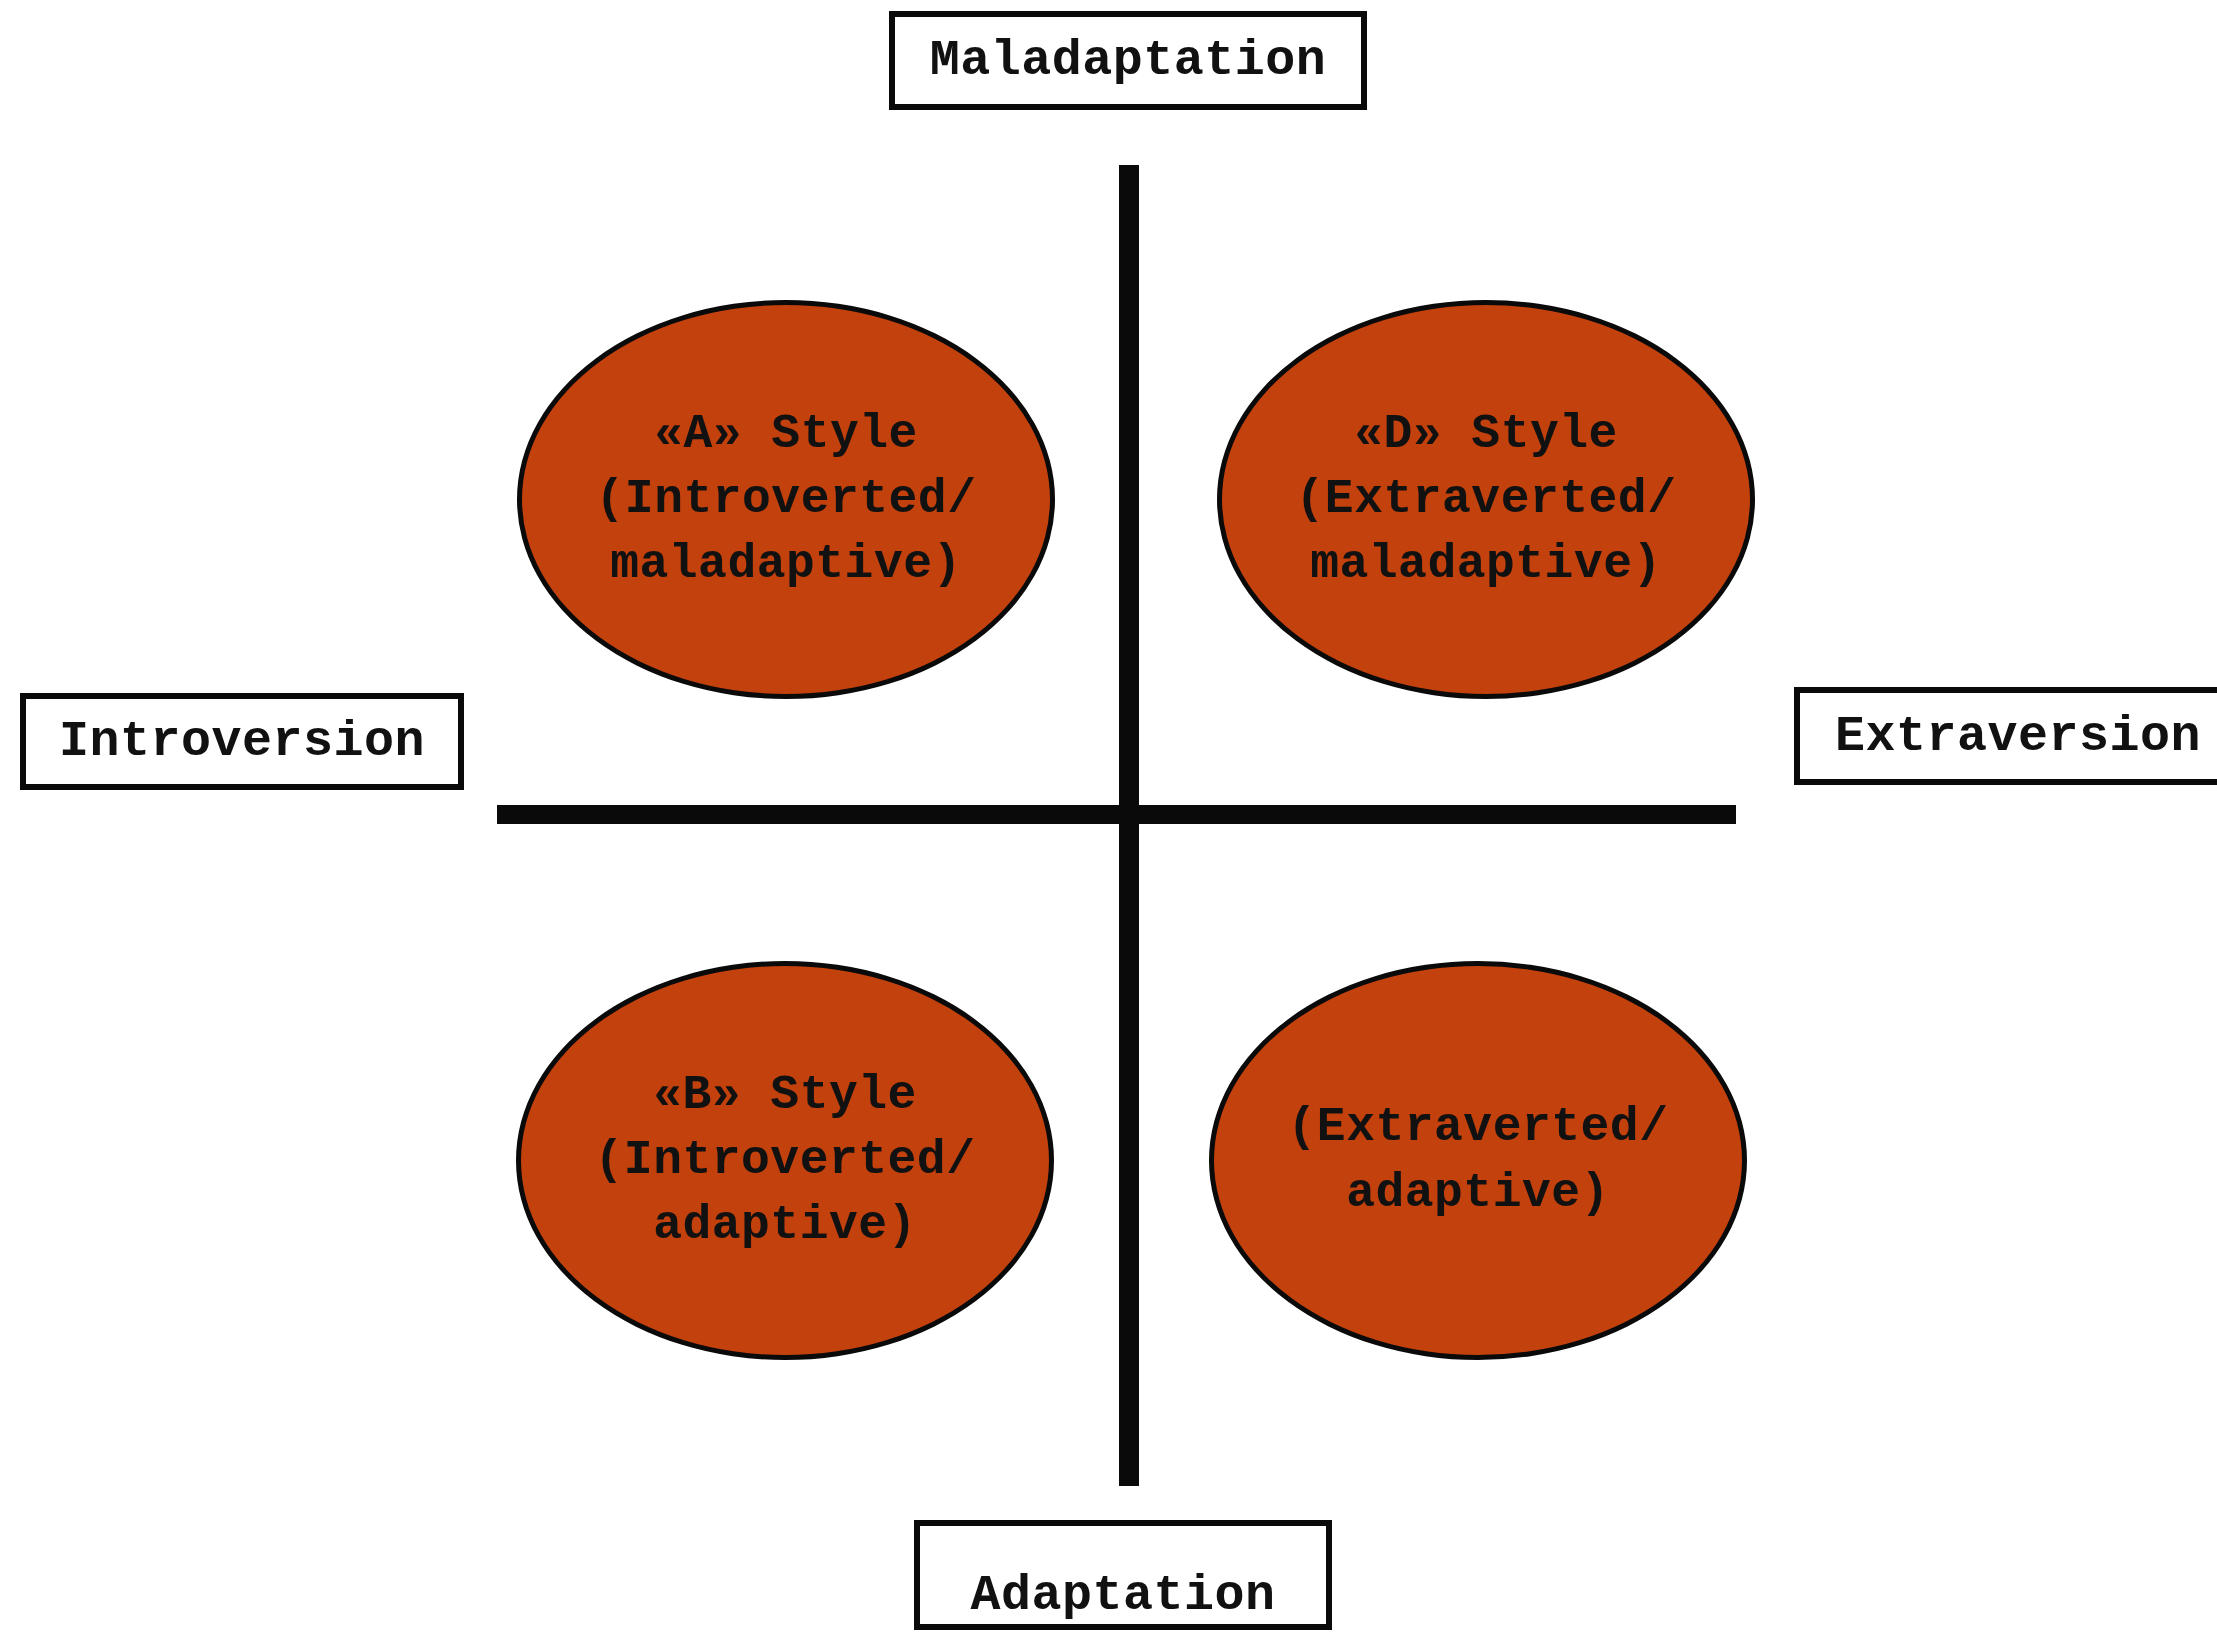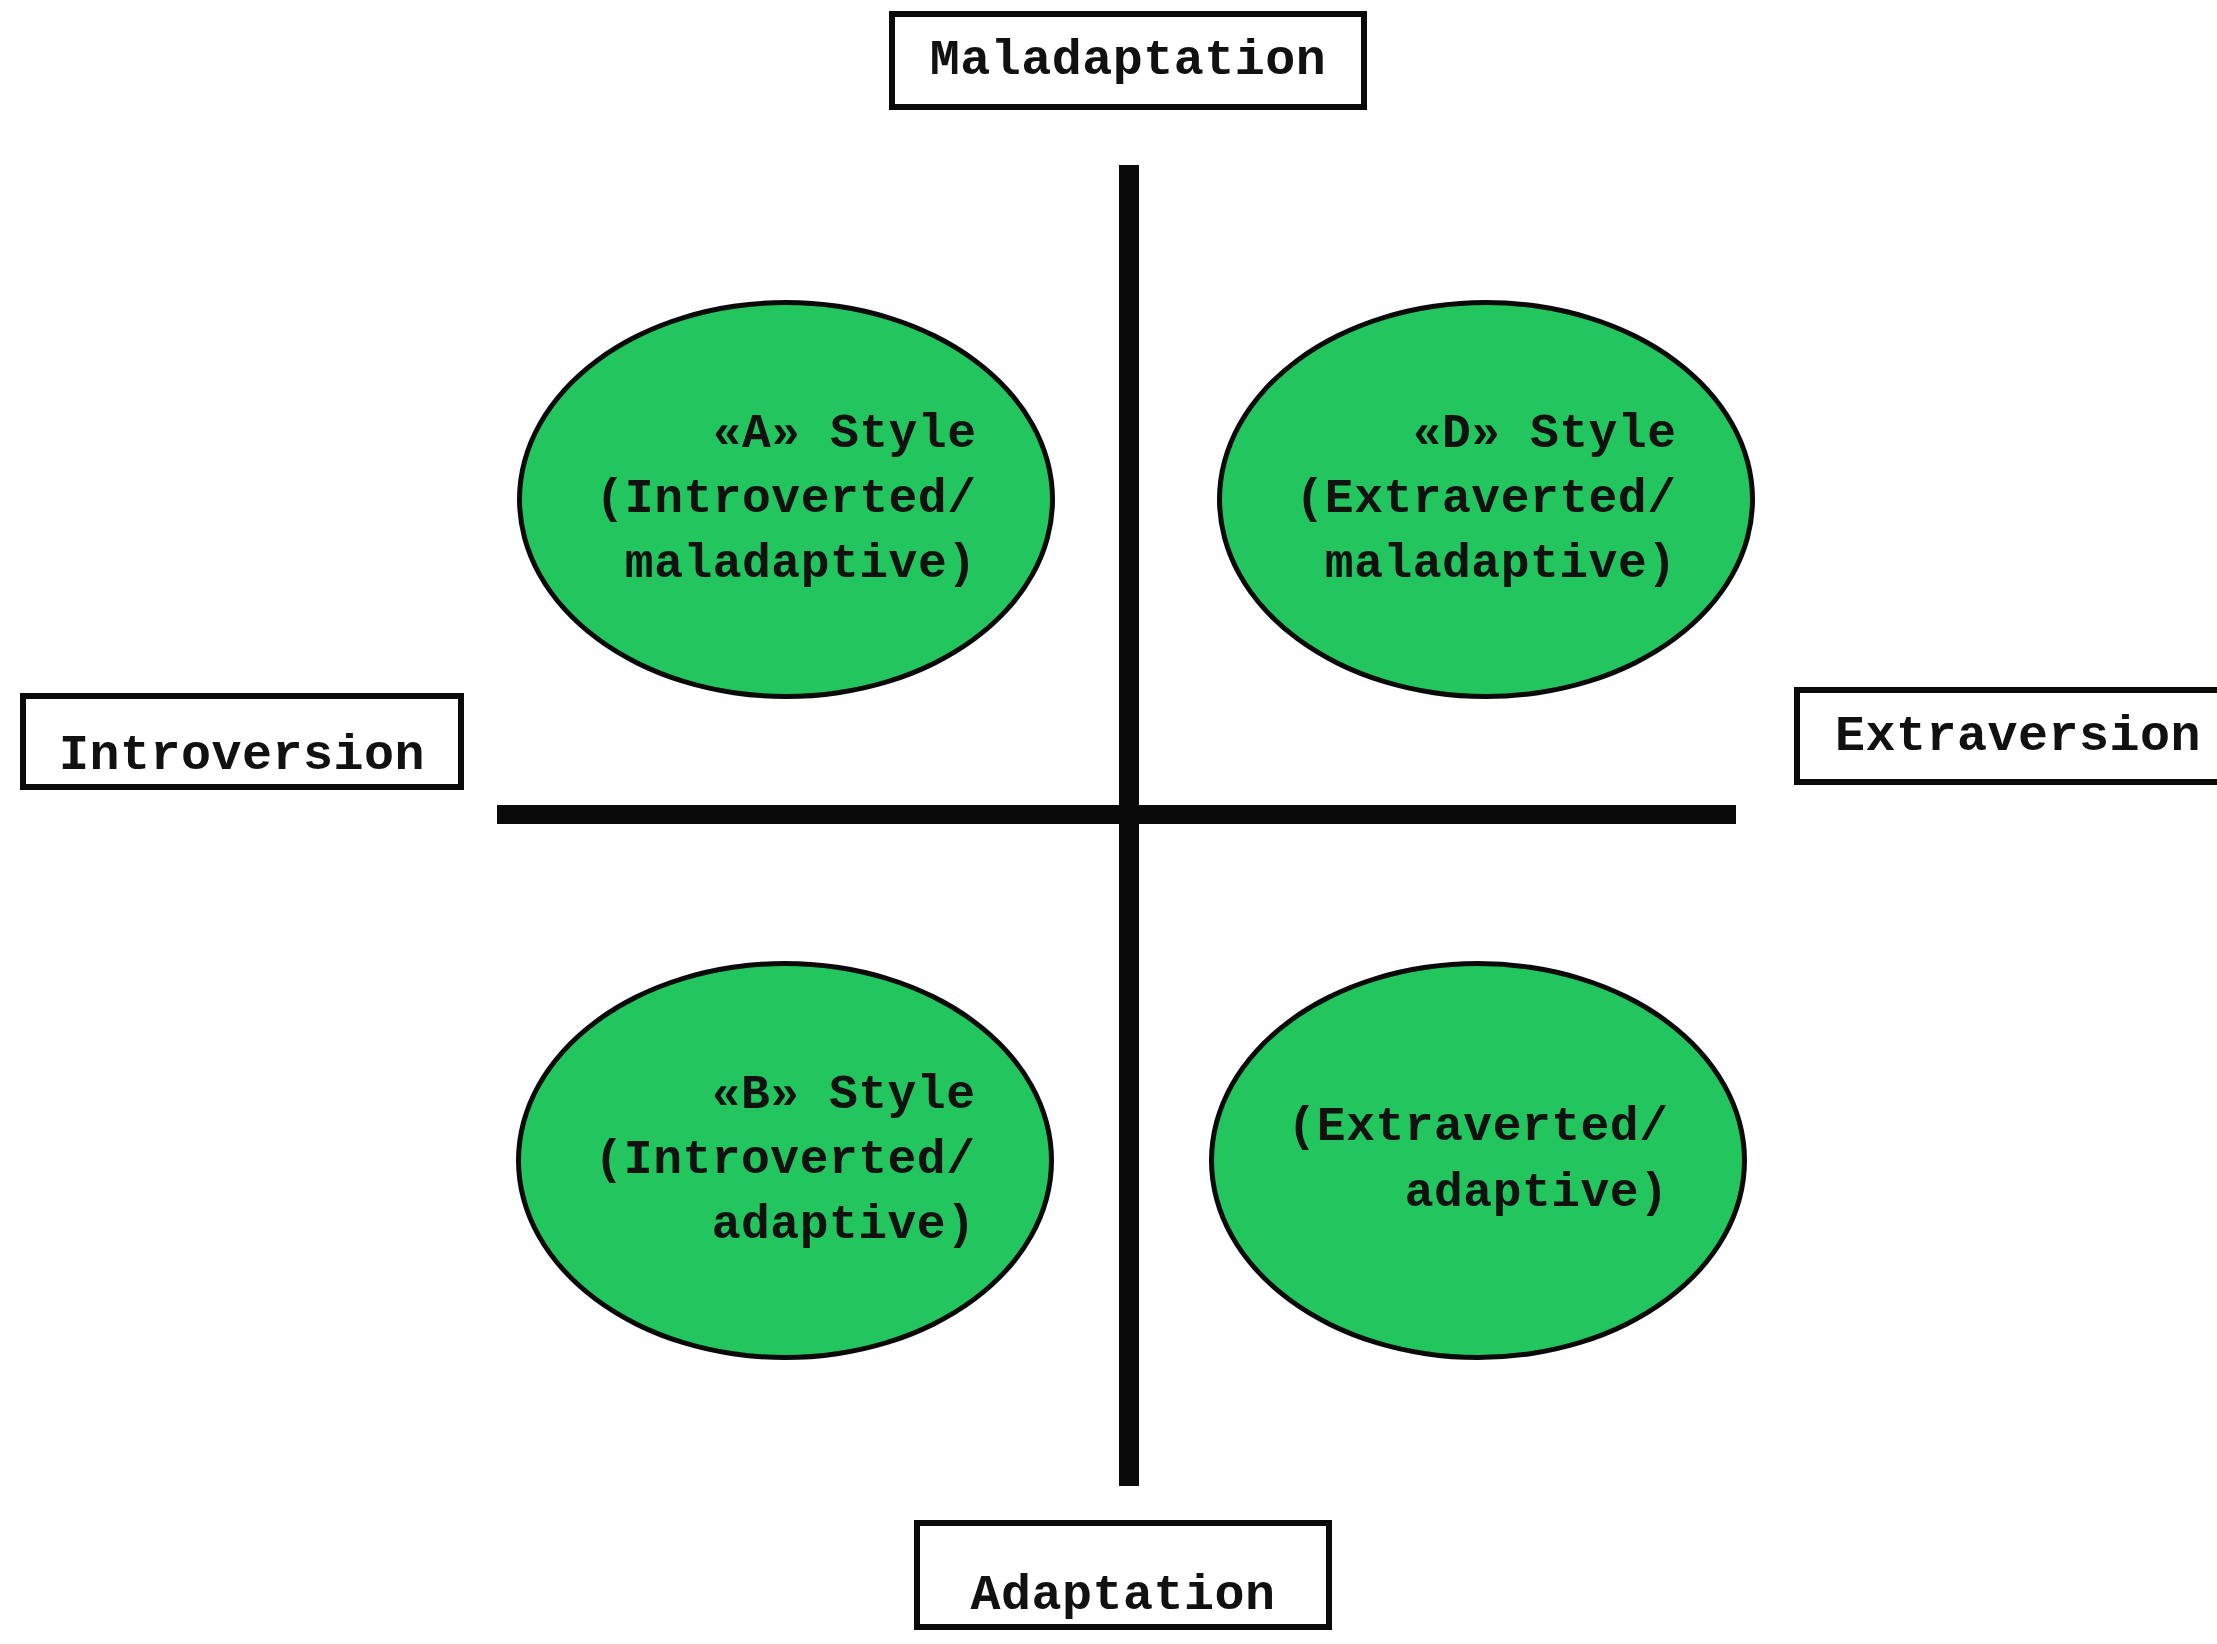"«A» Style" .ellipse { background: #22c55e -> #c2410c; text-align: right -> center }
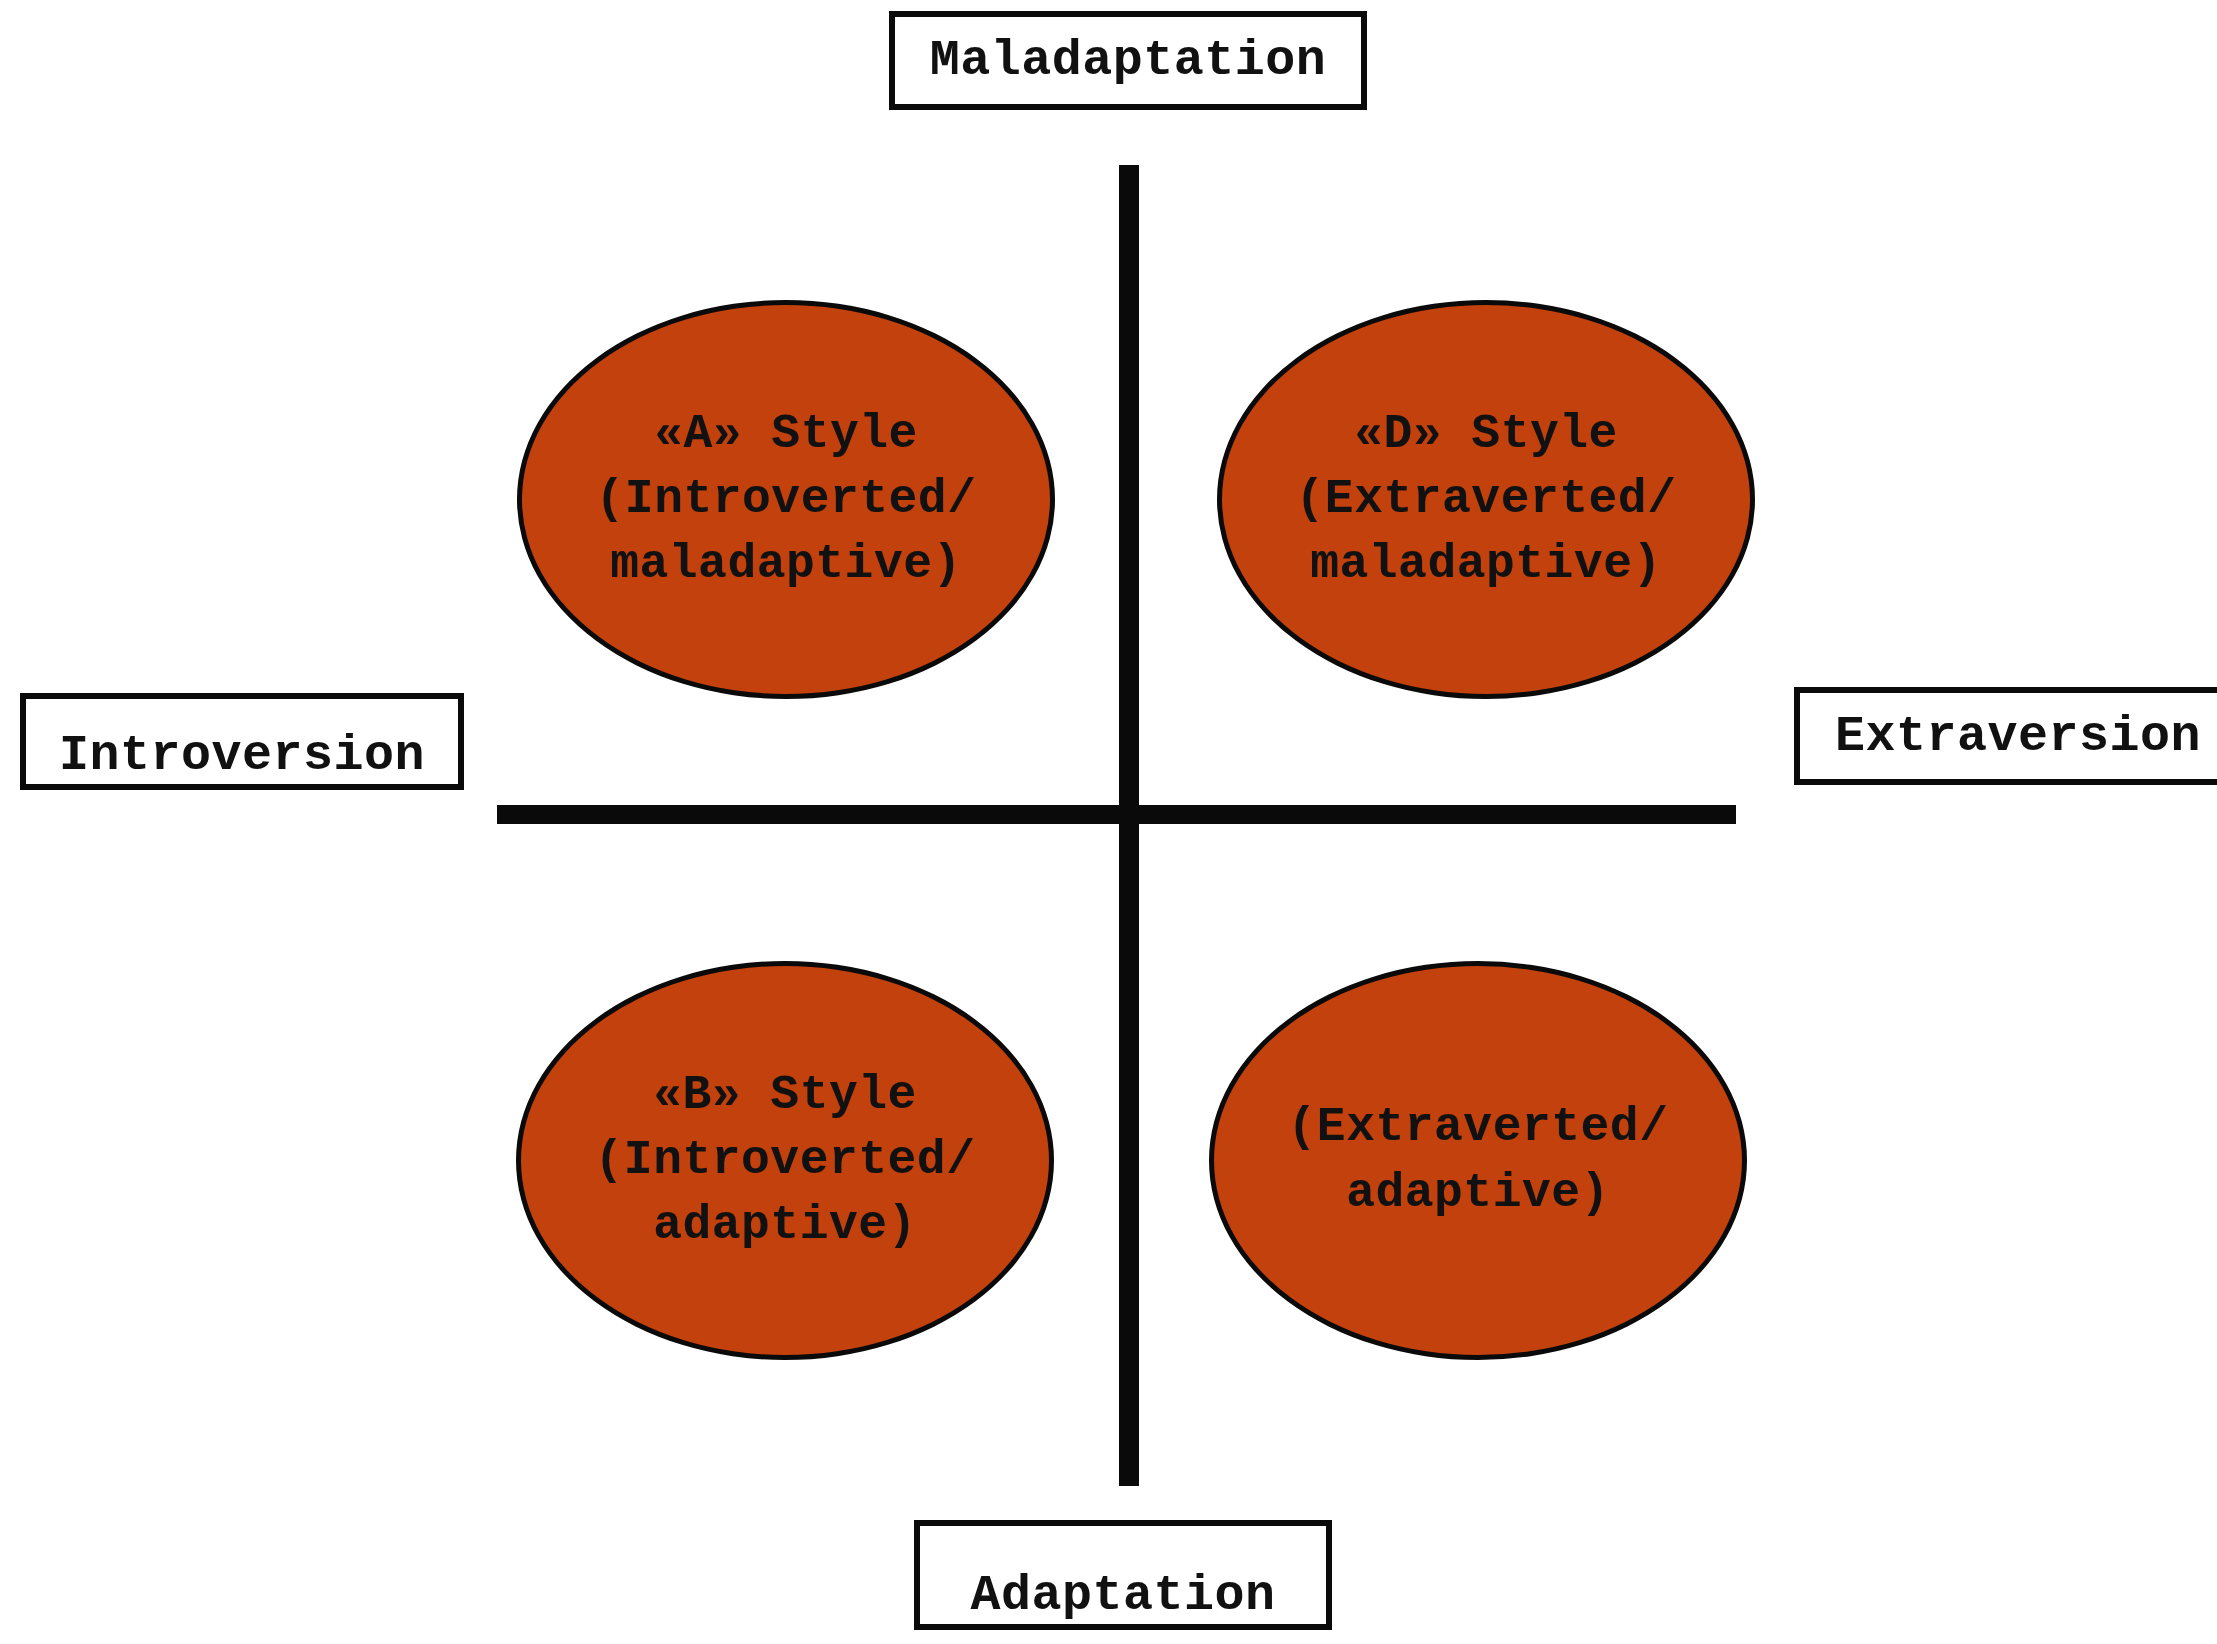"Introversion" .label-box.left { align-items: flex-end -> none }
